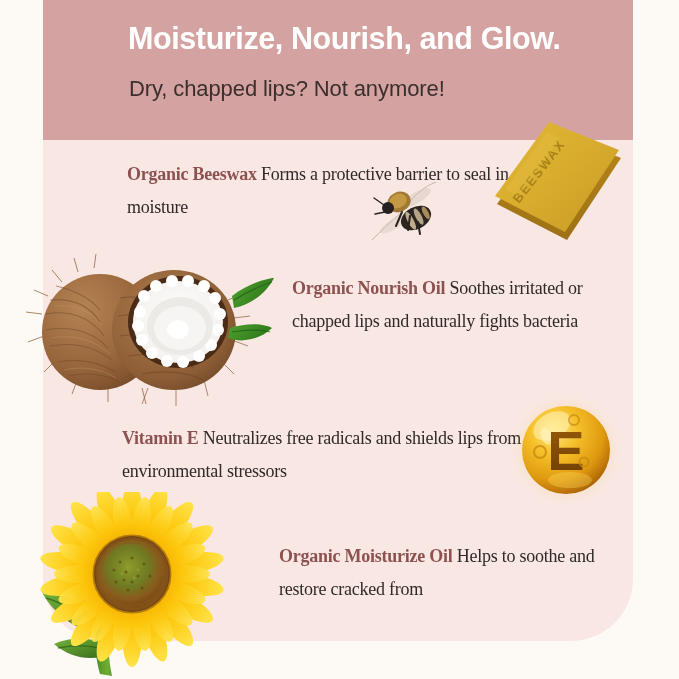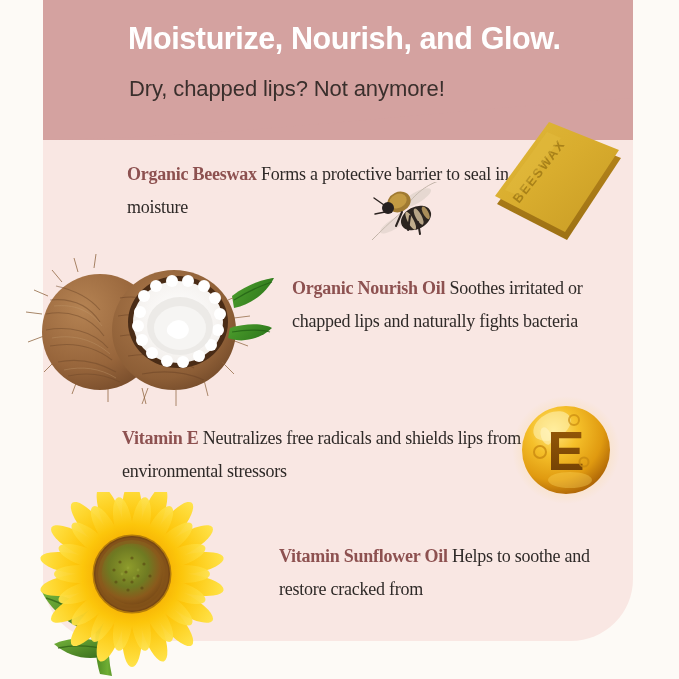"Vitamin Sunflower Oil" span.term { text: Vitamin Sunflower -> Organic Moisturize }
